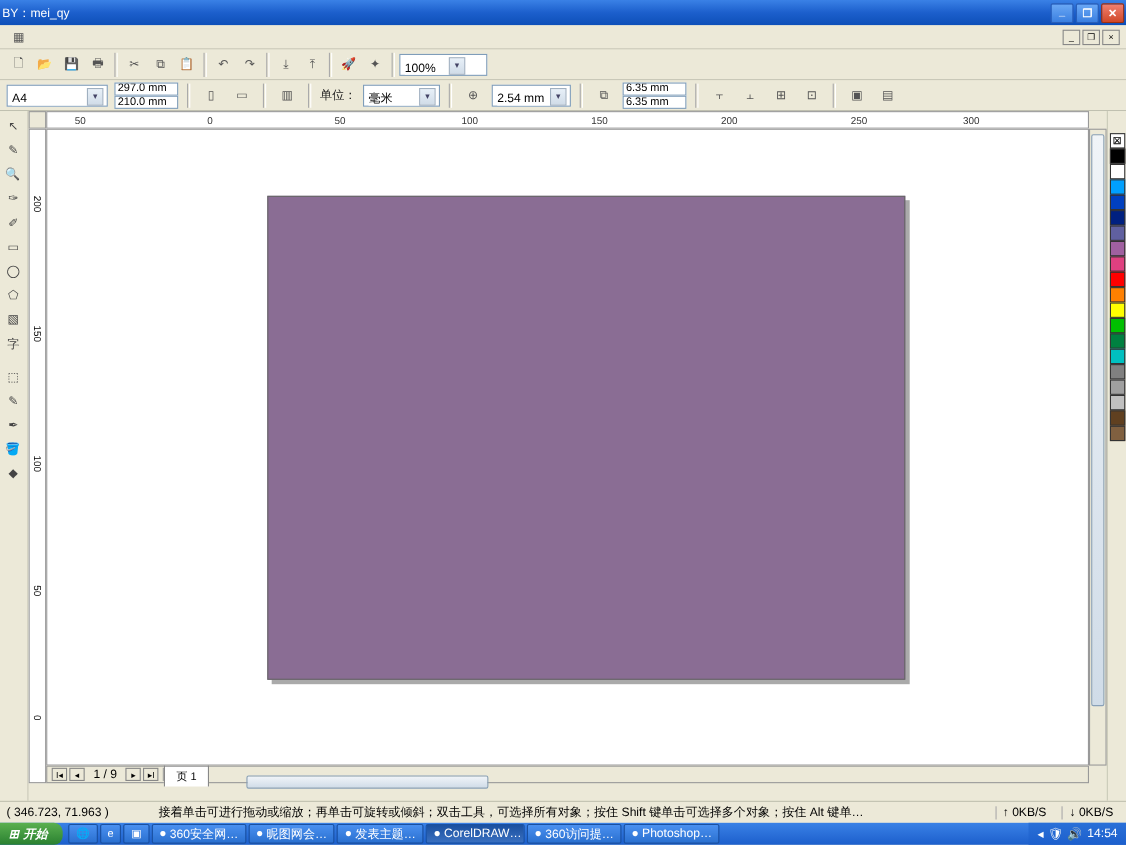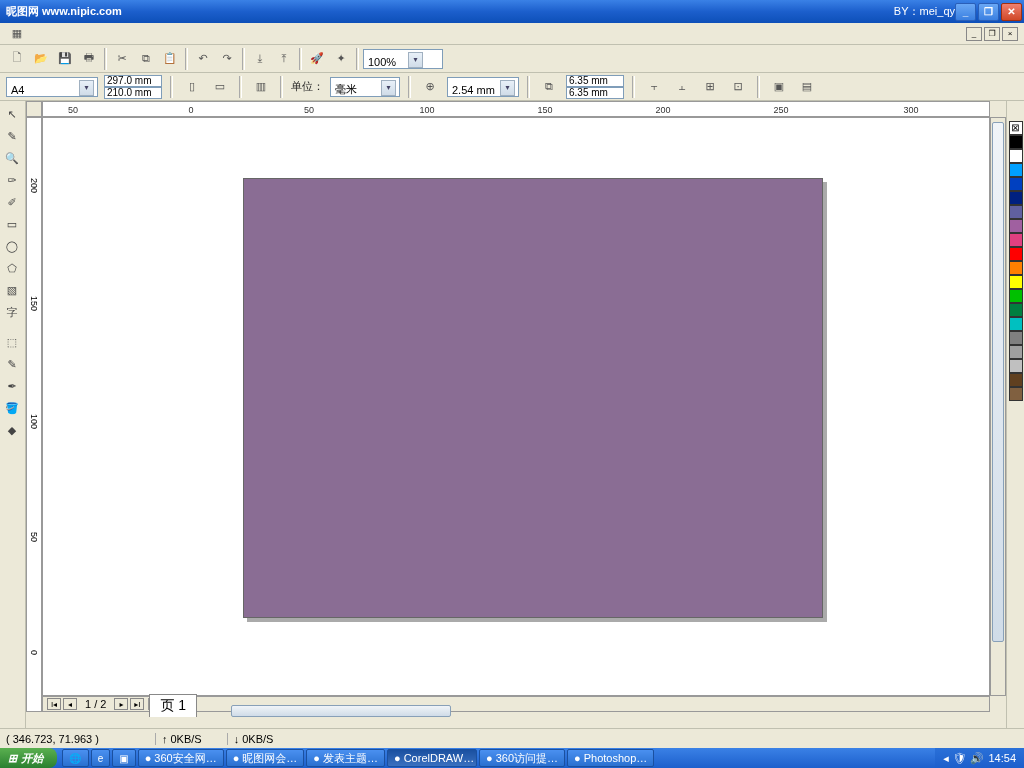"昵图网 www.nipic.com" div.tleft { html: <div>昵图网 www.nipic.com</div> -> none }
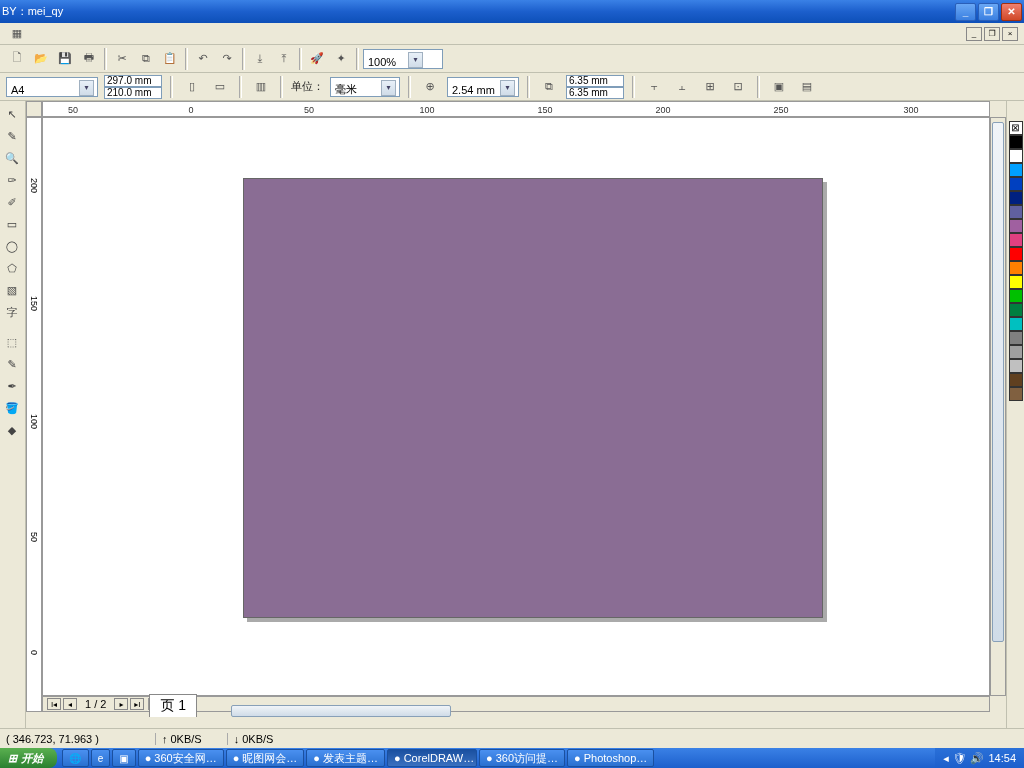"300" span.ticklbl { left: 868px -> 840px }
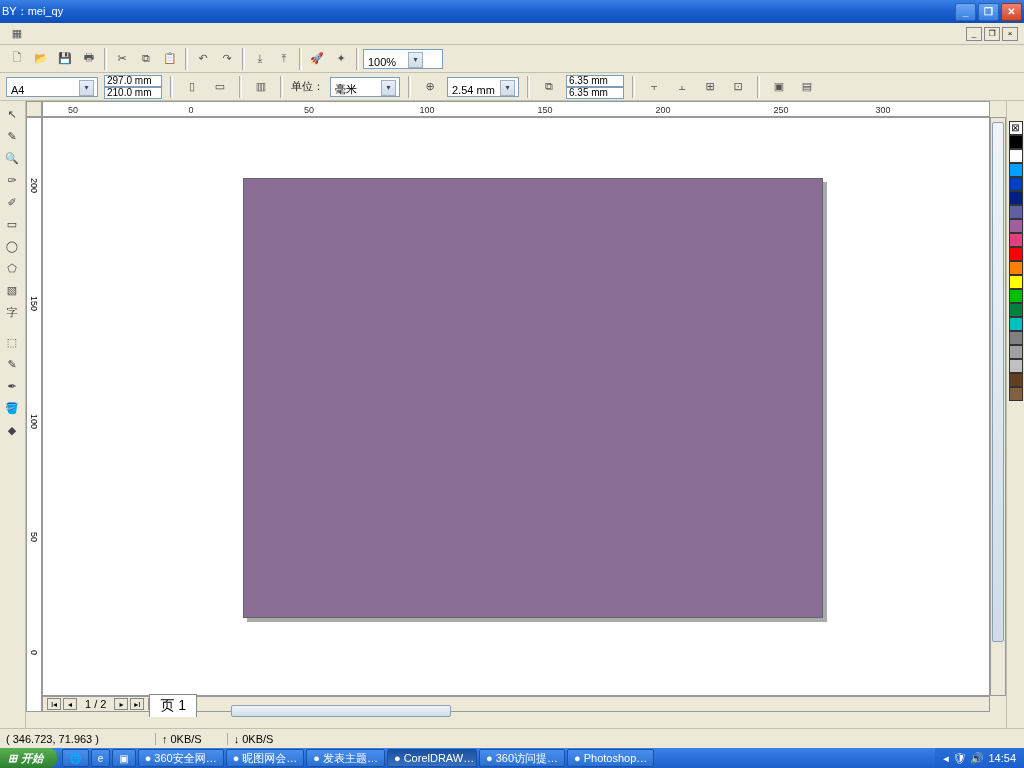"1 / 2" span { text: 2 -> 9 }
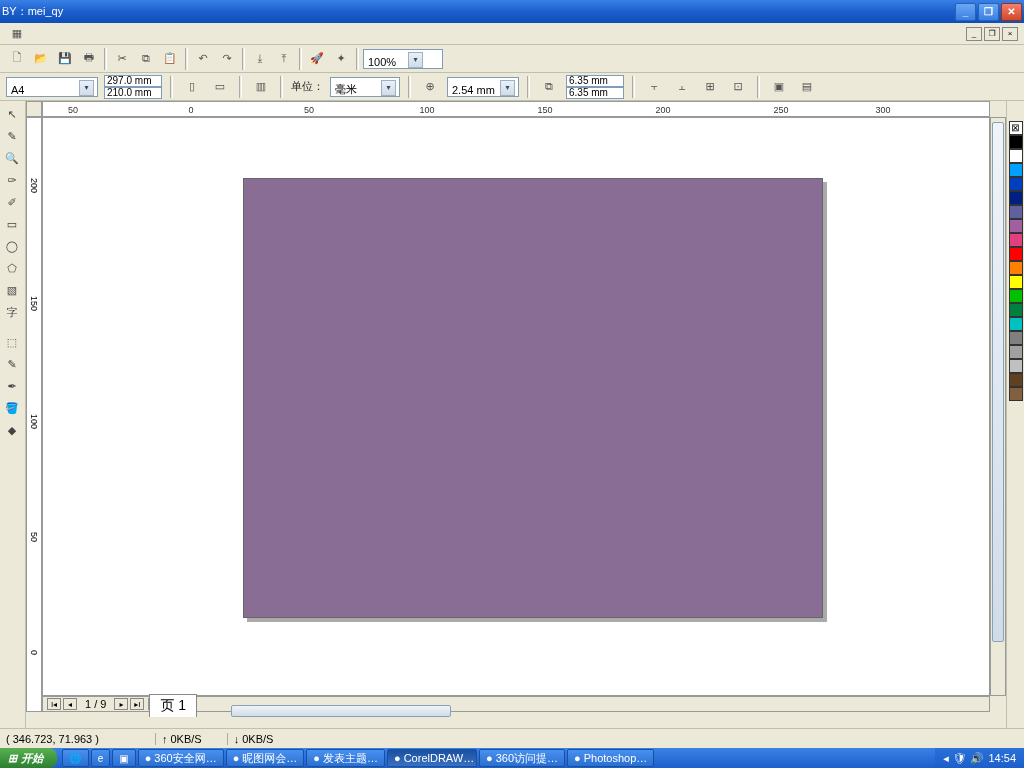"页 1" .pagetab { font-size: 14px -> 10px }
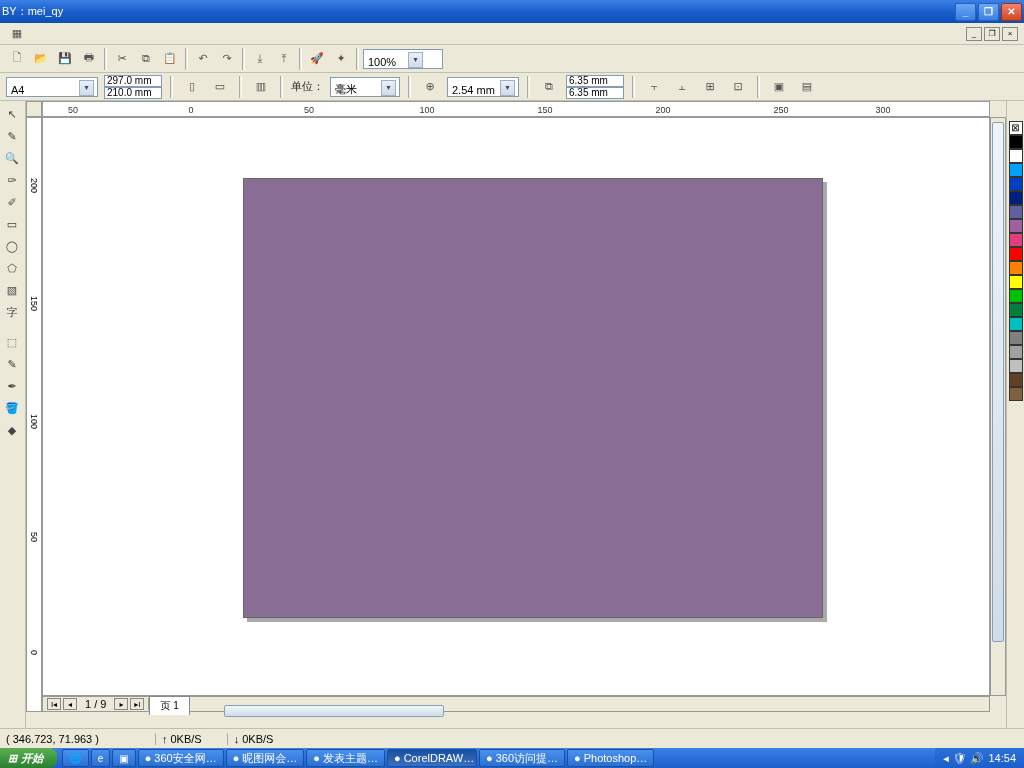"( 346.723, 71.963 )" .statusbar { gap: 19px -> 8px }
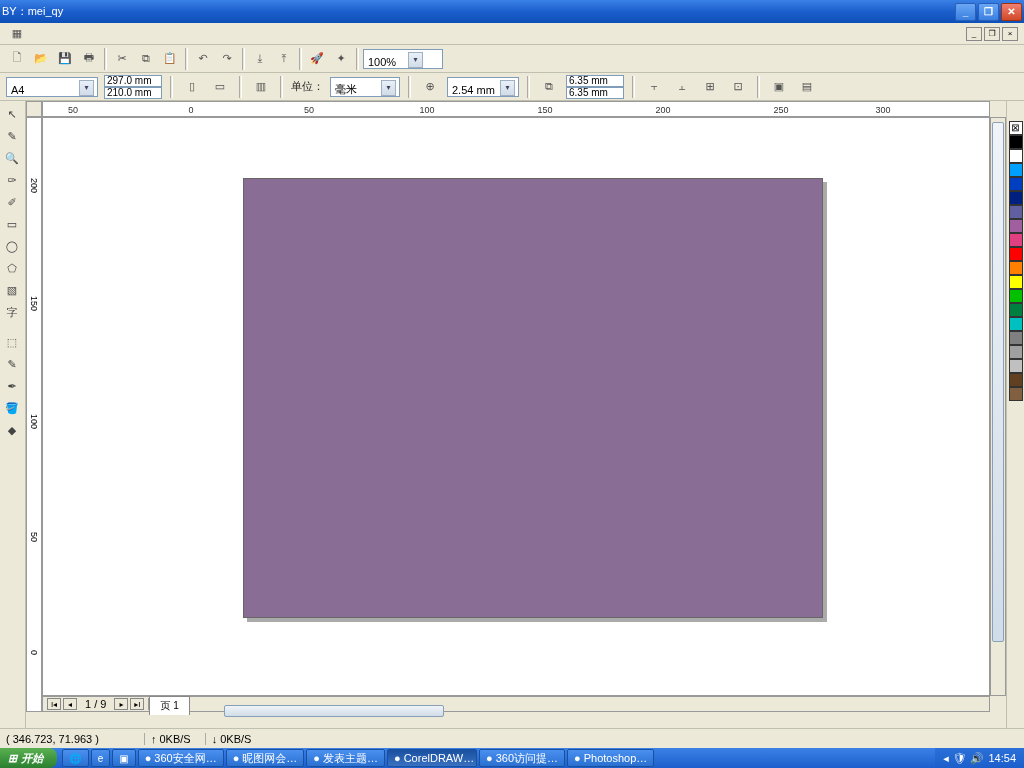"接着单击可进行拖动或缩放；再单击可旋转或倾斜；双击工具，可选择所有对象；按住" span.hint { html: none -> <span>接着单击可进行拖动或缩放；再单击可旋转或倾斜；双击工具，可选择所有对象；按住 Shift 键单击可选择多个对象；按住 Alt 键单…</span> }
